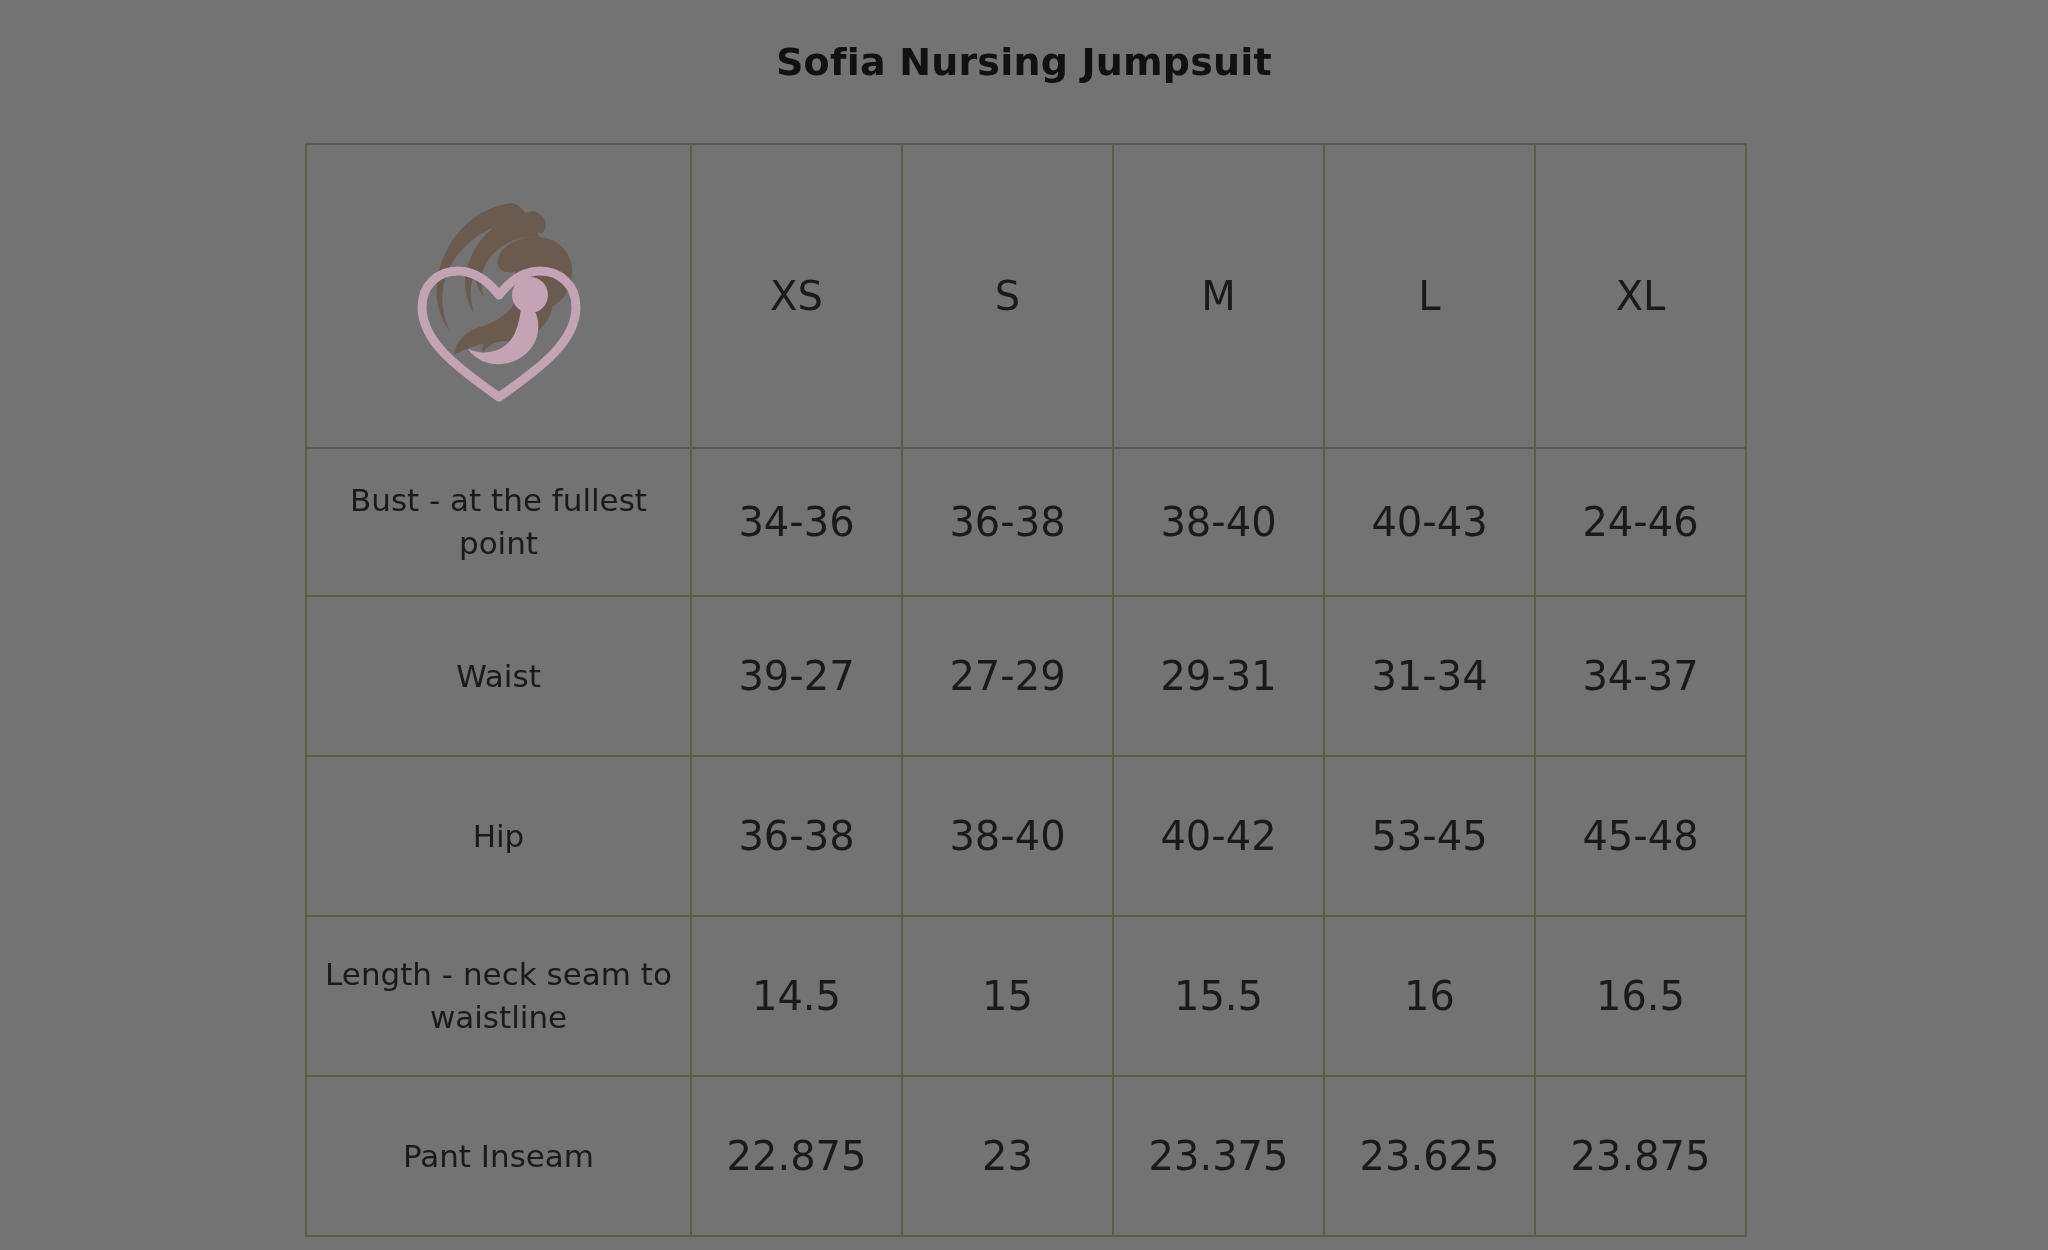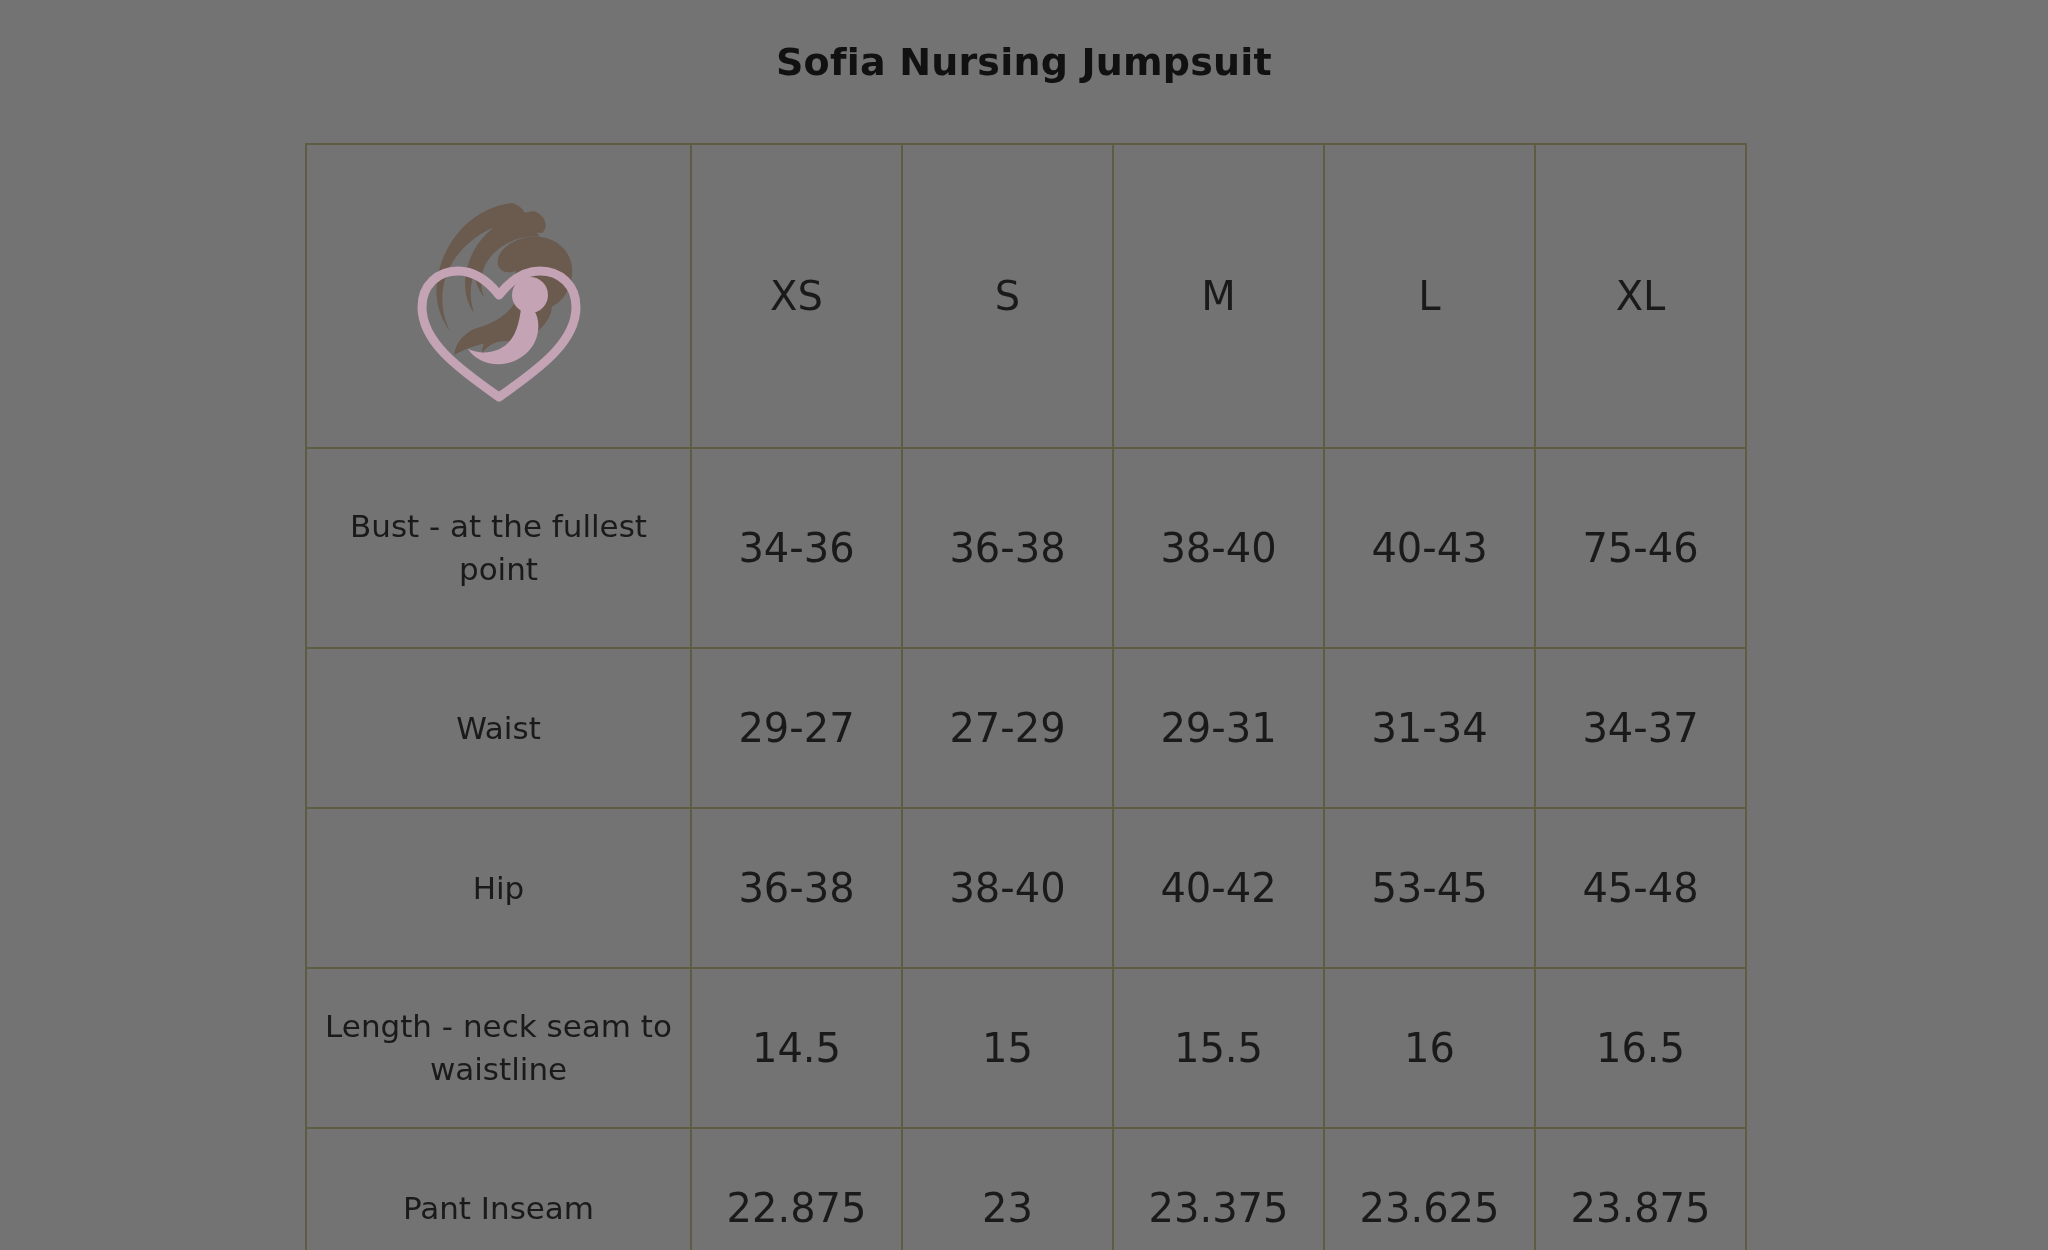"Bust - at the fullest" tr.data-row.tall { height: 200px -> 148px }
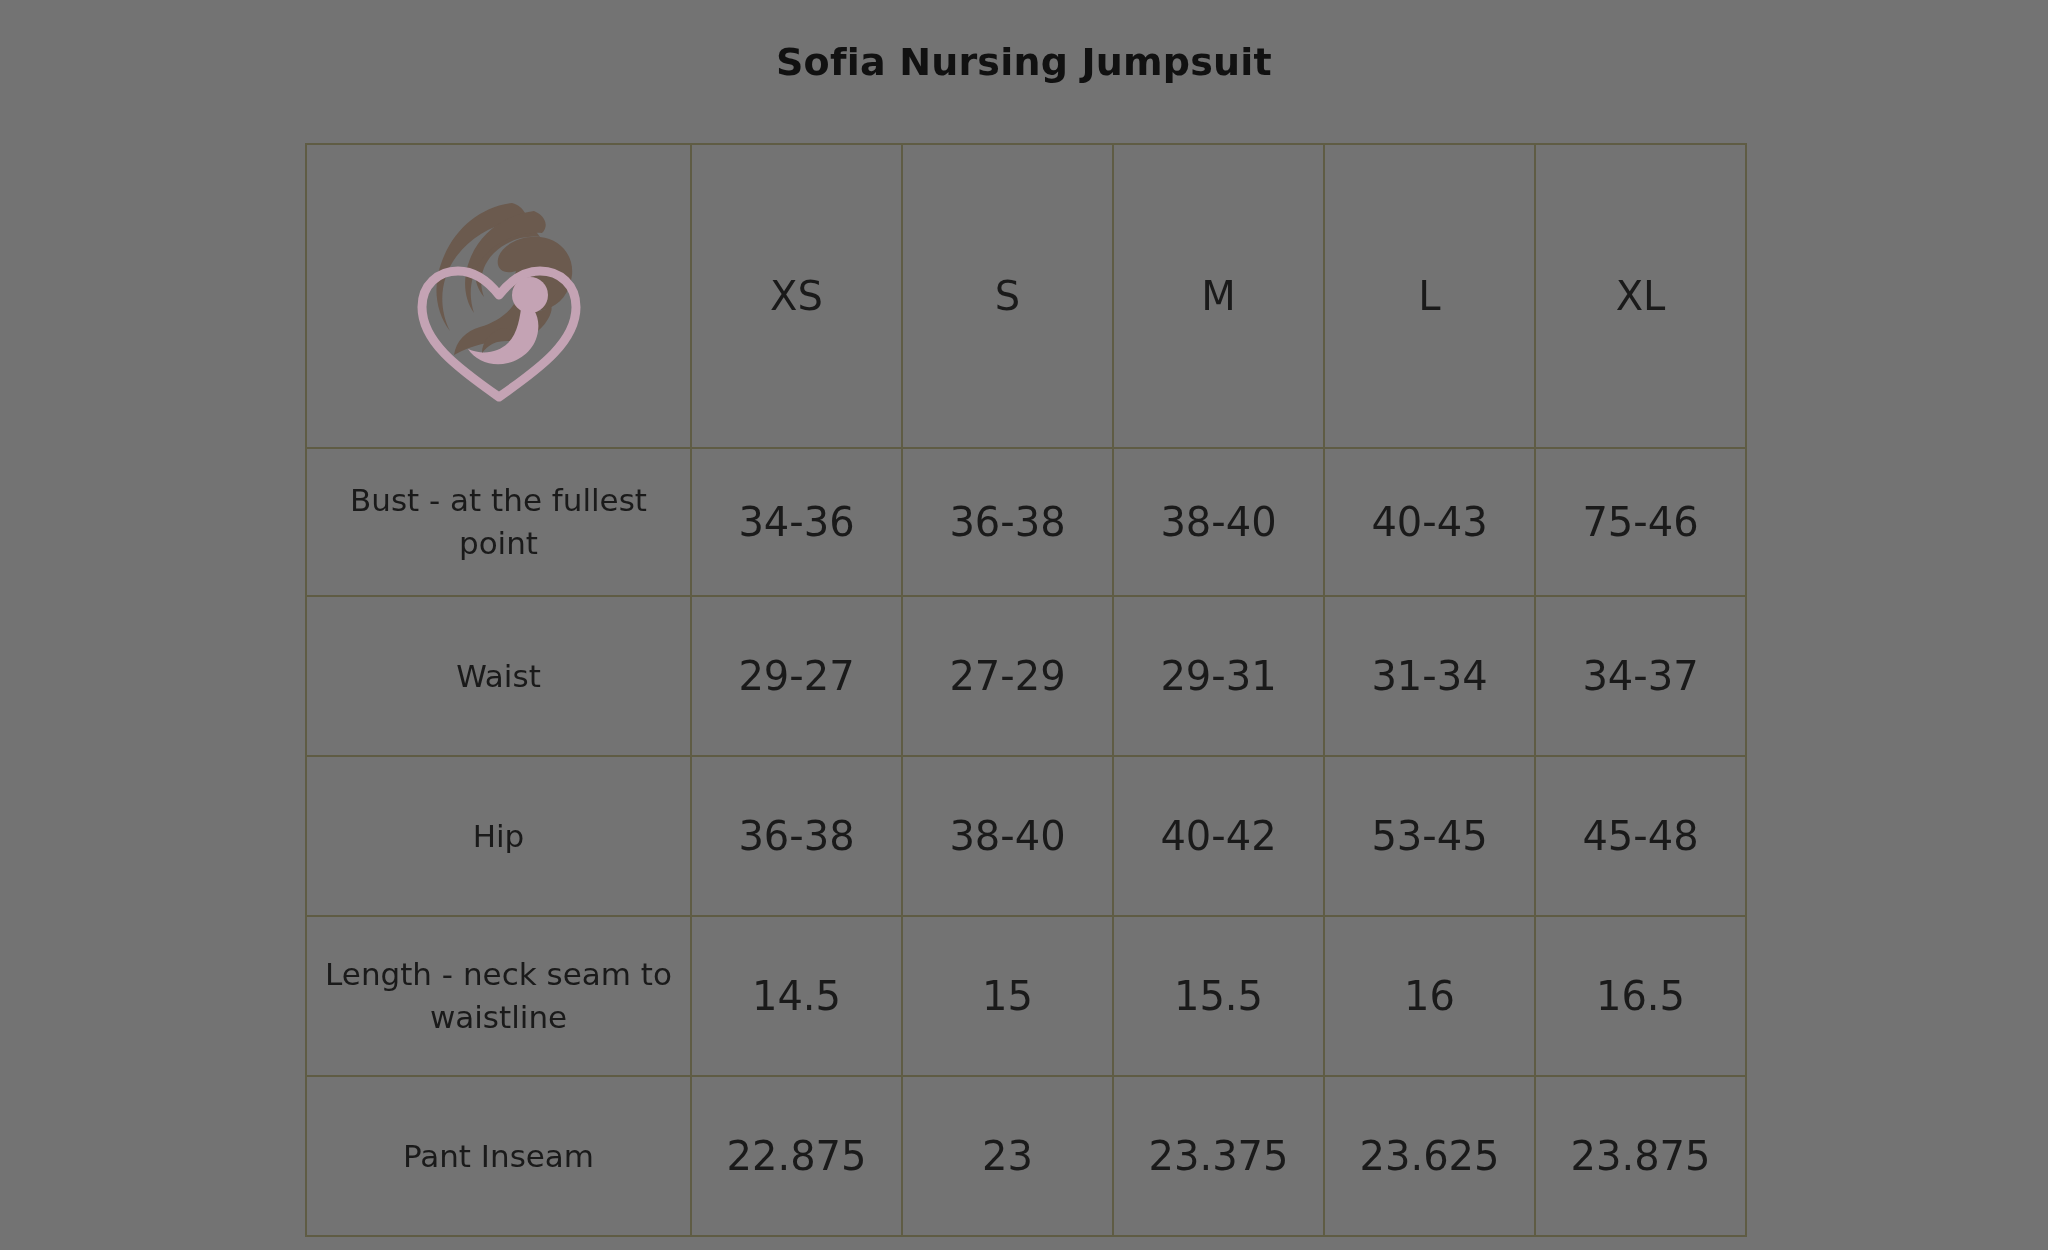"75-46" td.row-value { text: 75-46 -> 24-46 }
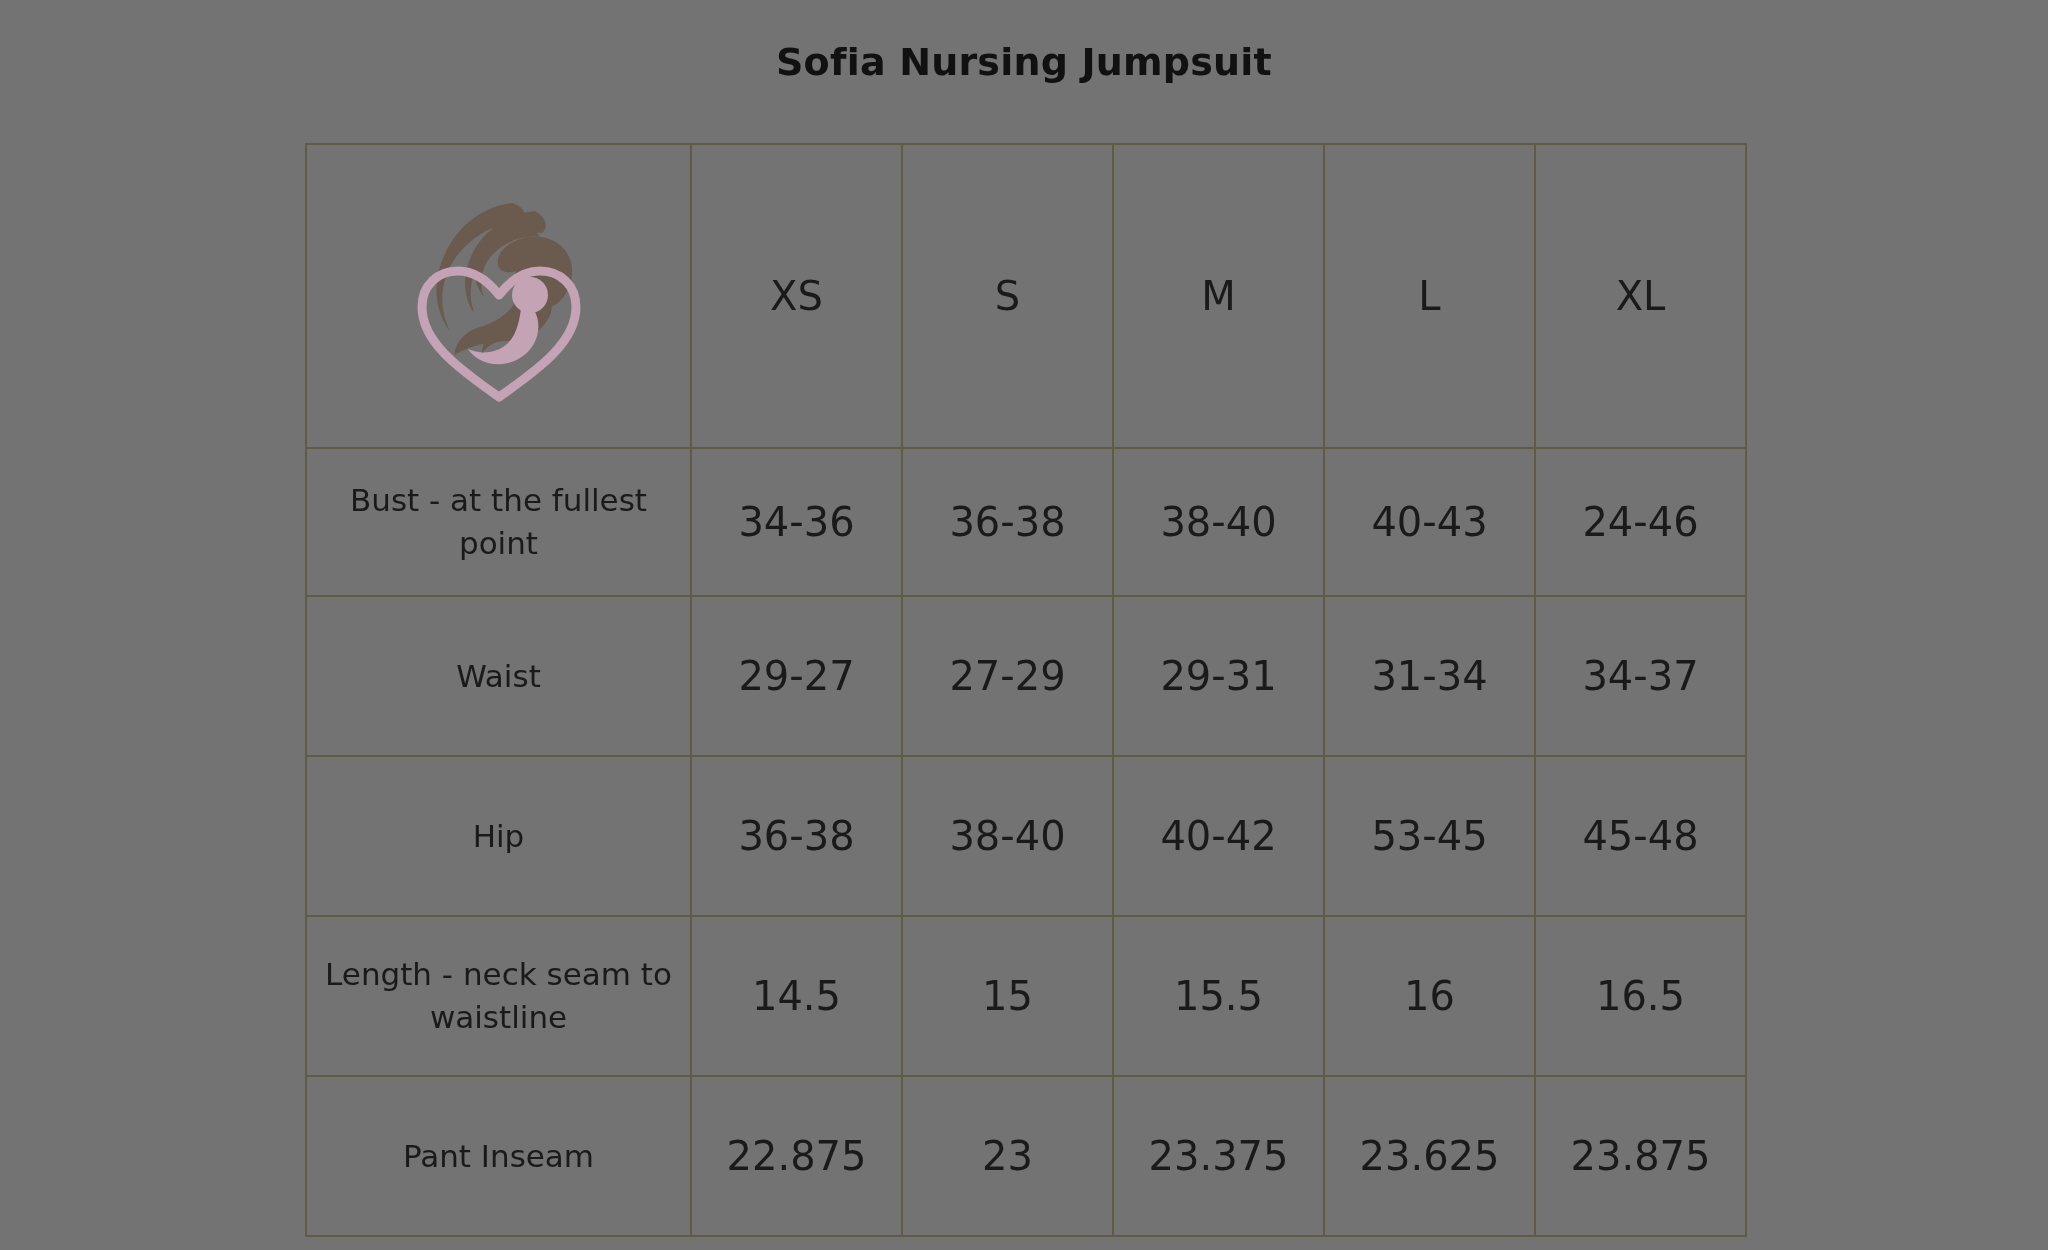"29-27" td.row-value { text: 29-27 -> 39-27 }
